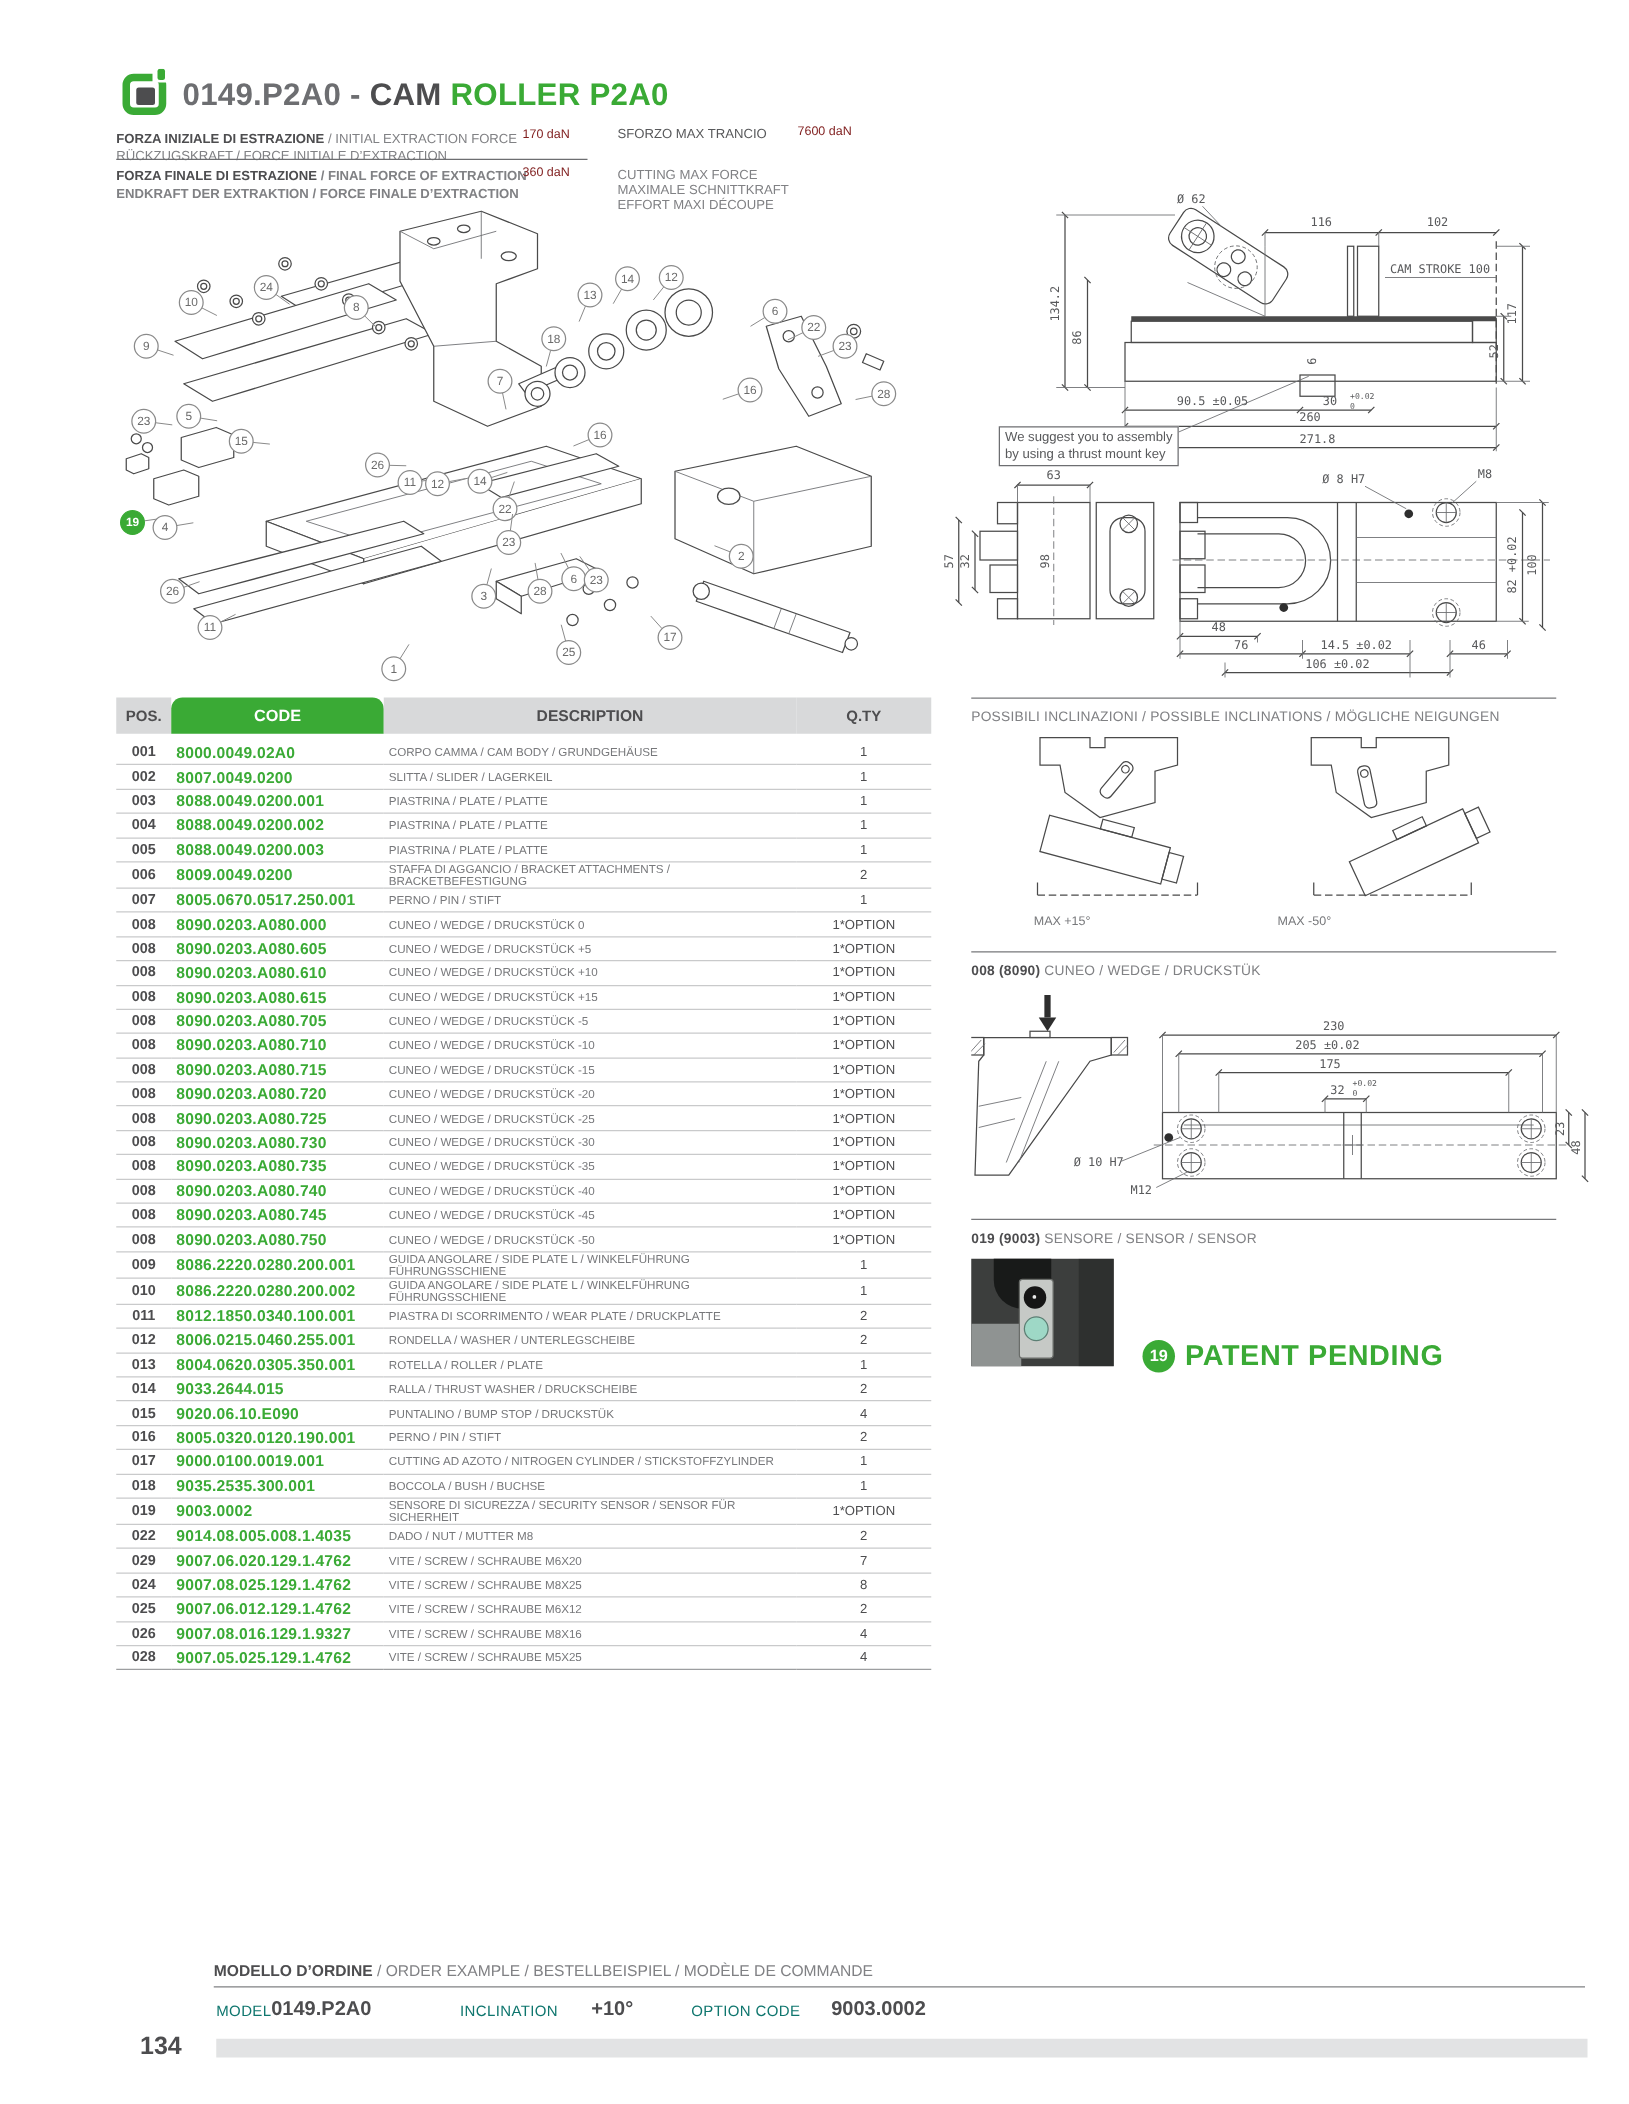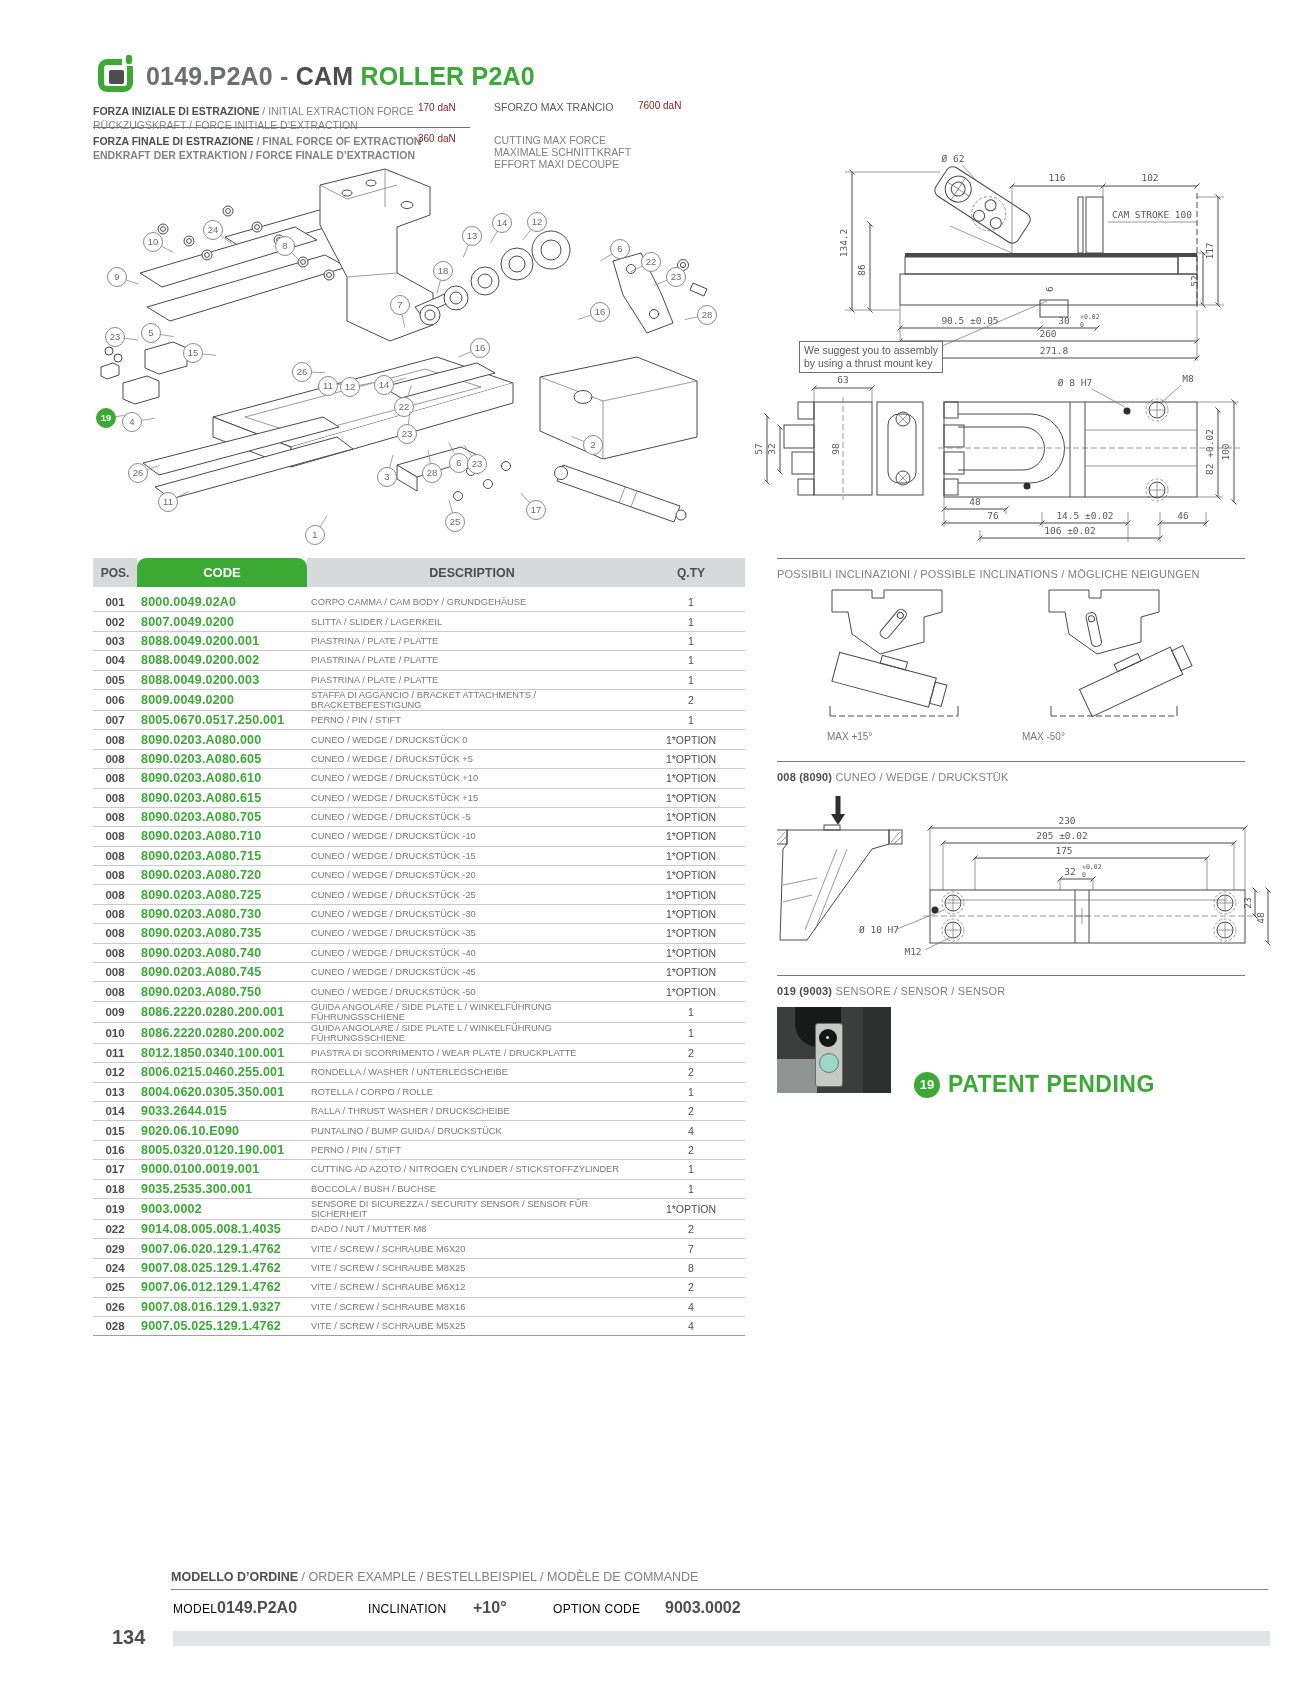"ROTELLA / CORPO / ROLLE" td.c-desc { text: CORPO / ROLLE -> ROLLER / PLATE }
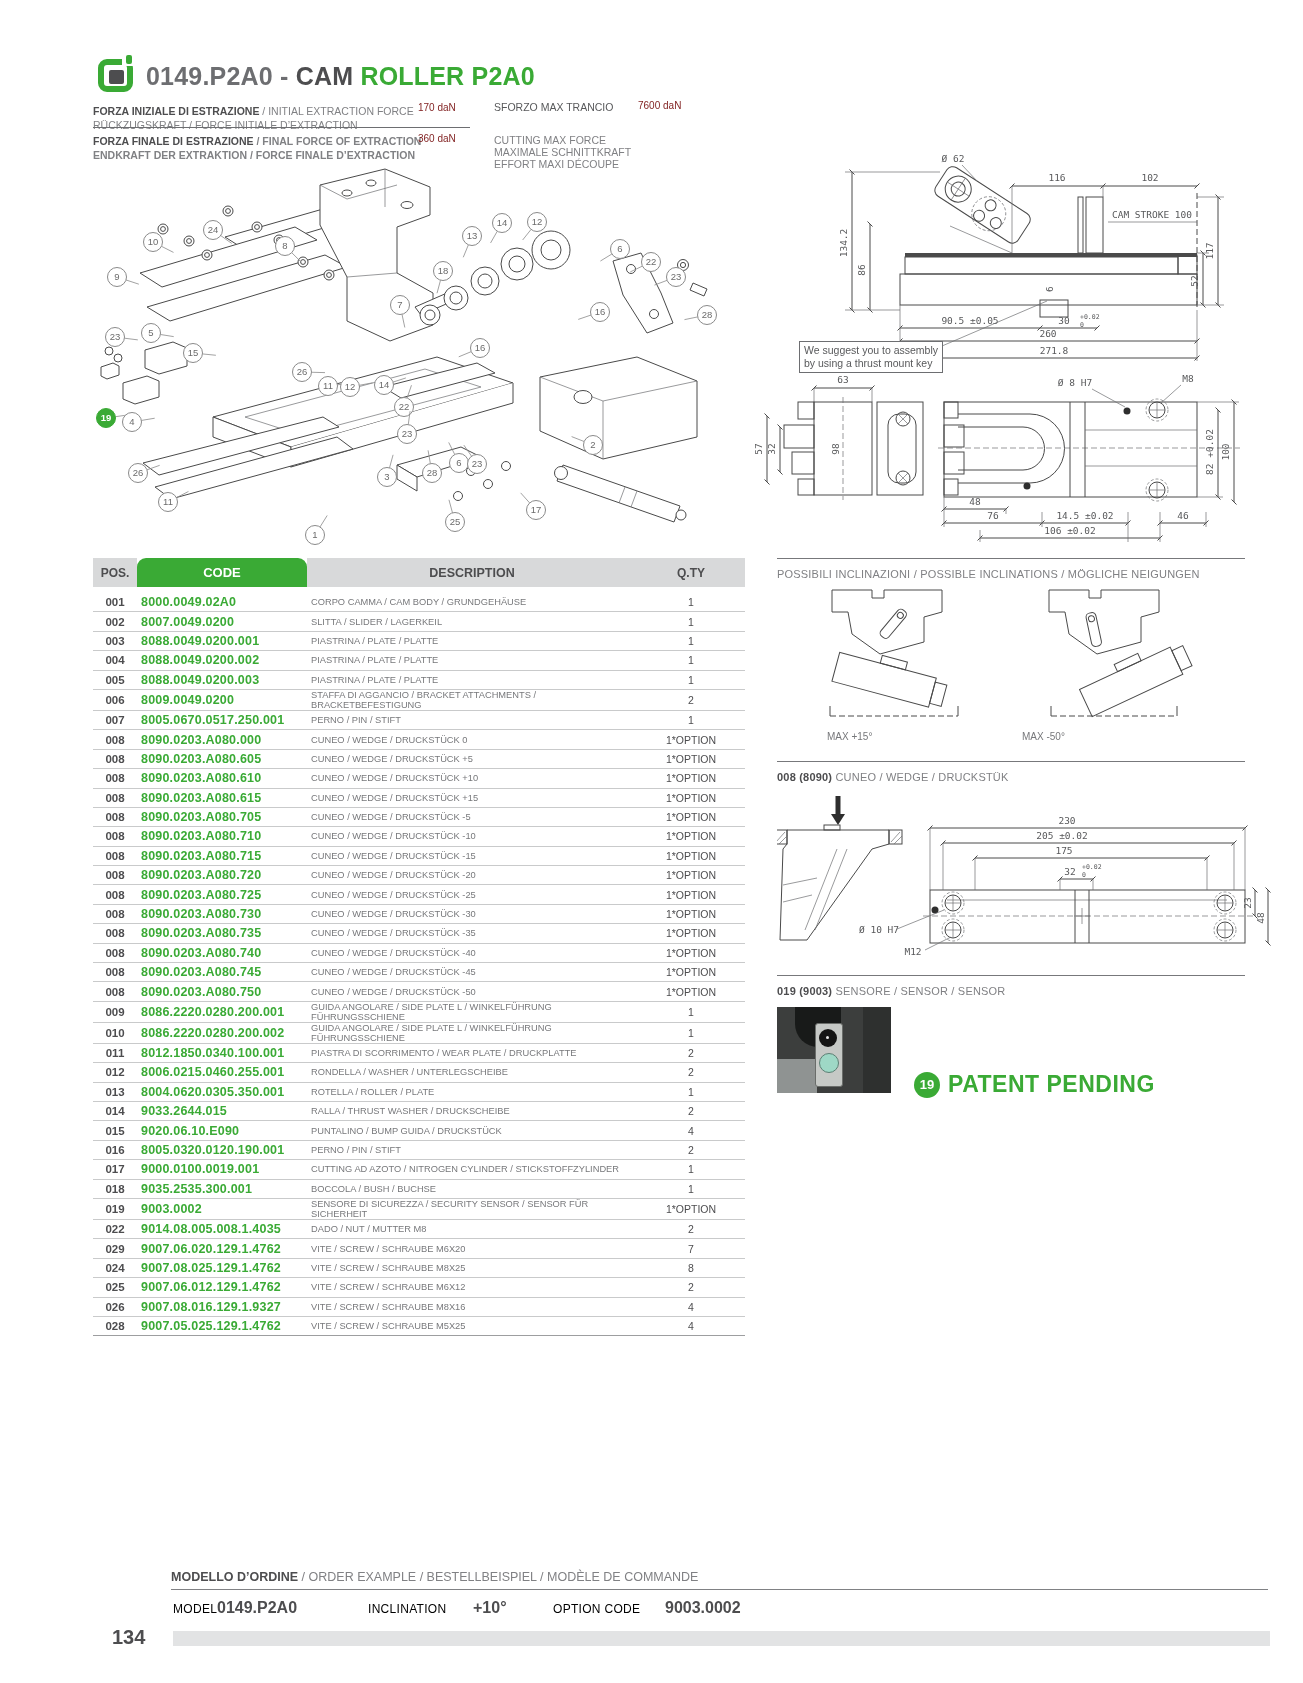"PUNTALINO / BUMP GUIDA /" td.c-desc { text: GUIDA / DRUCKSTÜCK -> STOP / DRUCKSTÜK }
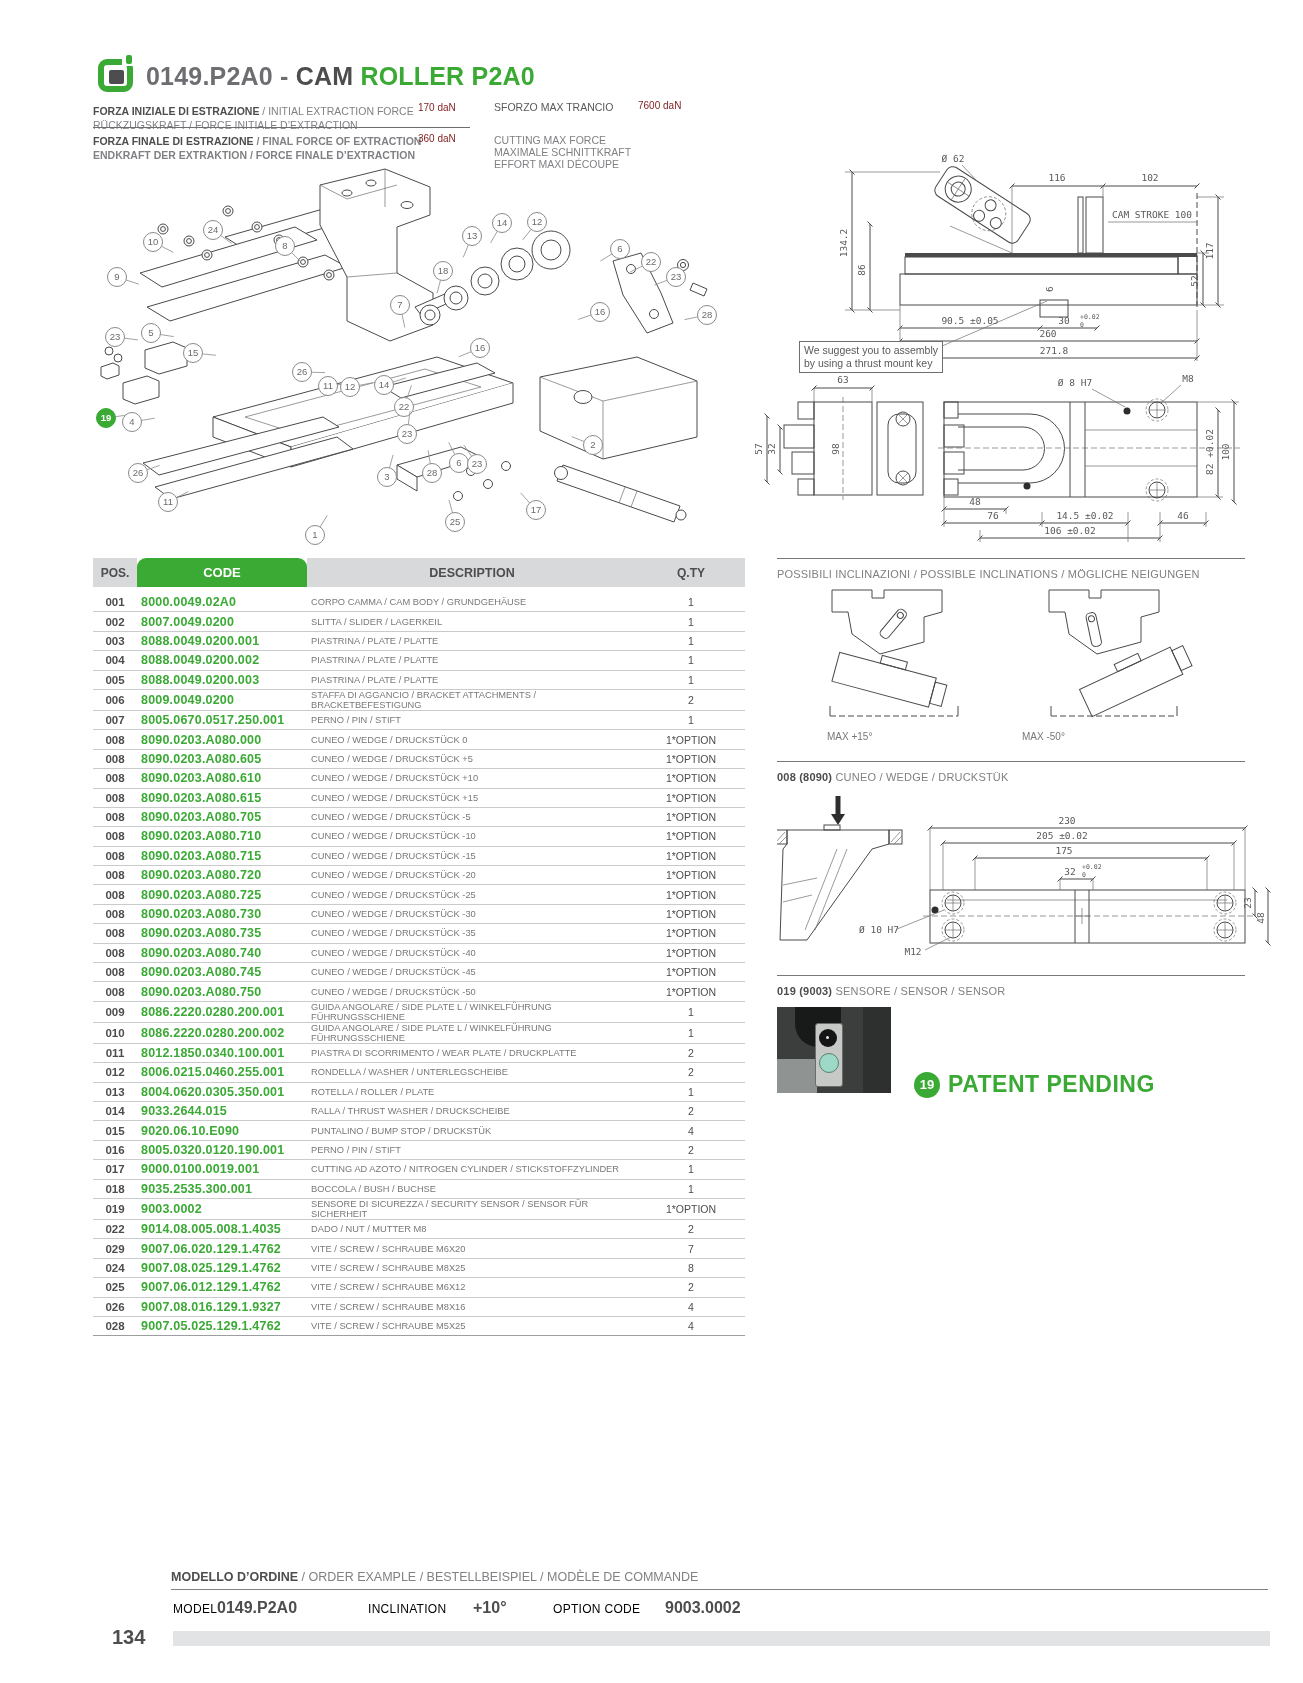"MODEL" .order-label { color: #000000 -> #0f766e }
